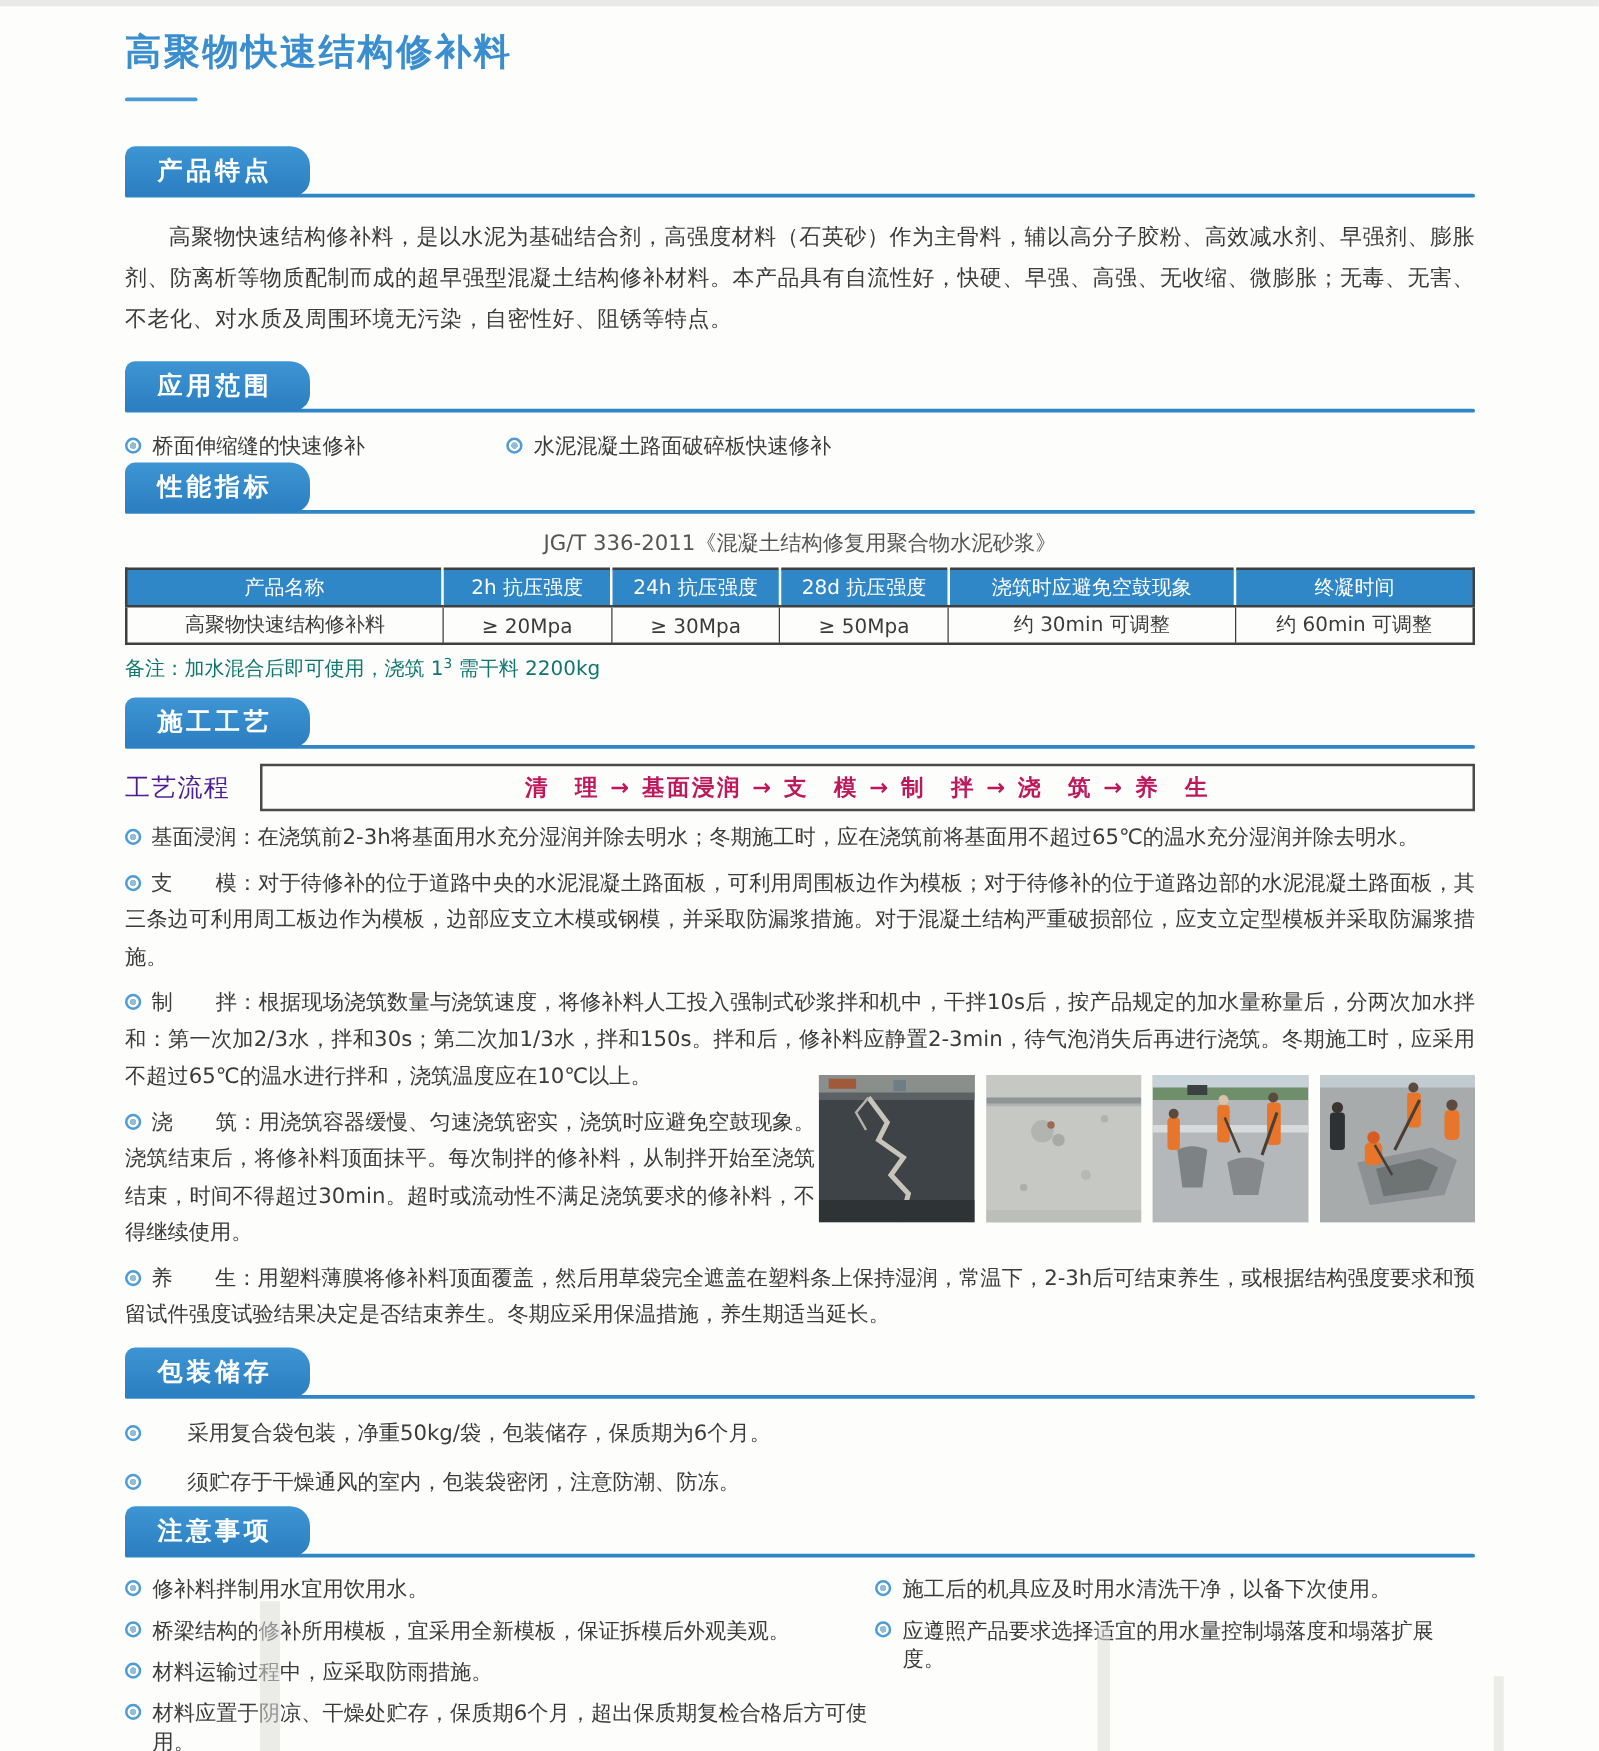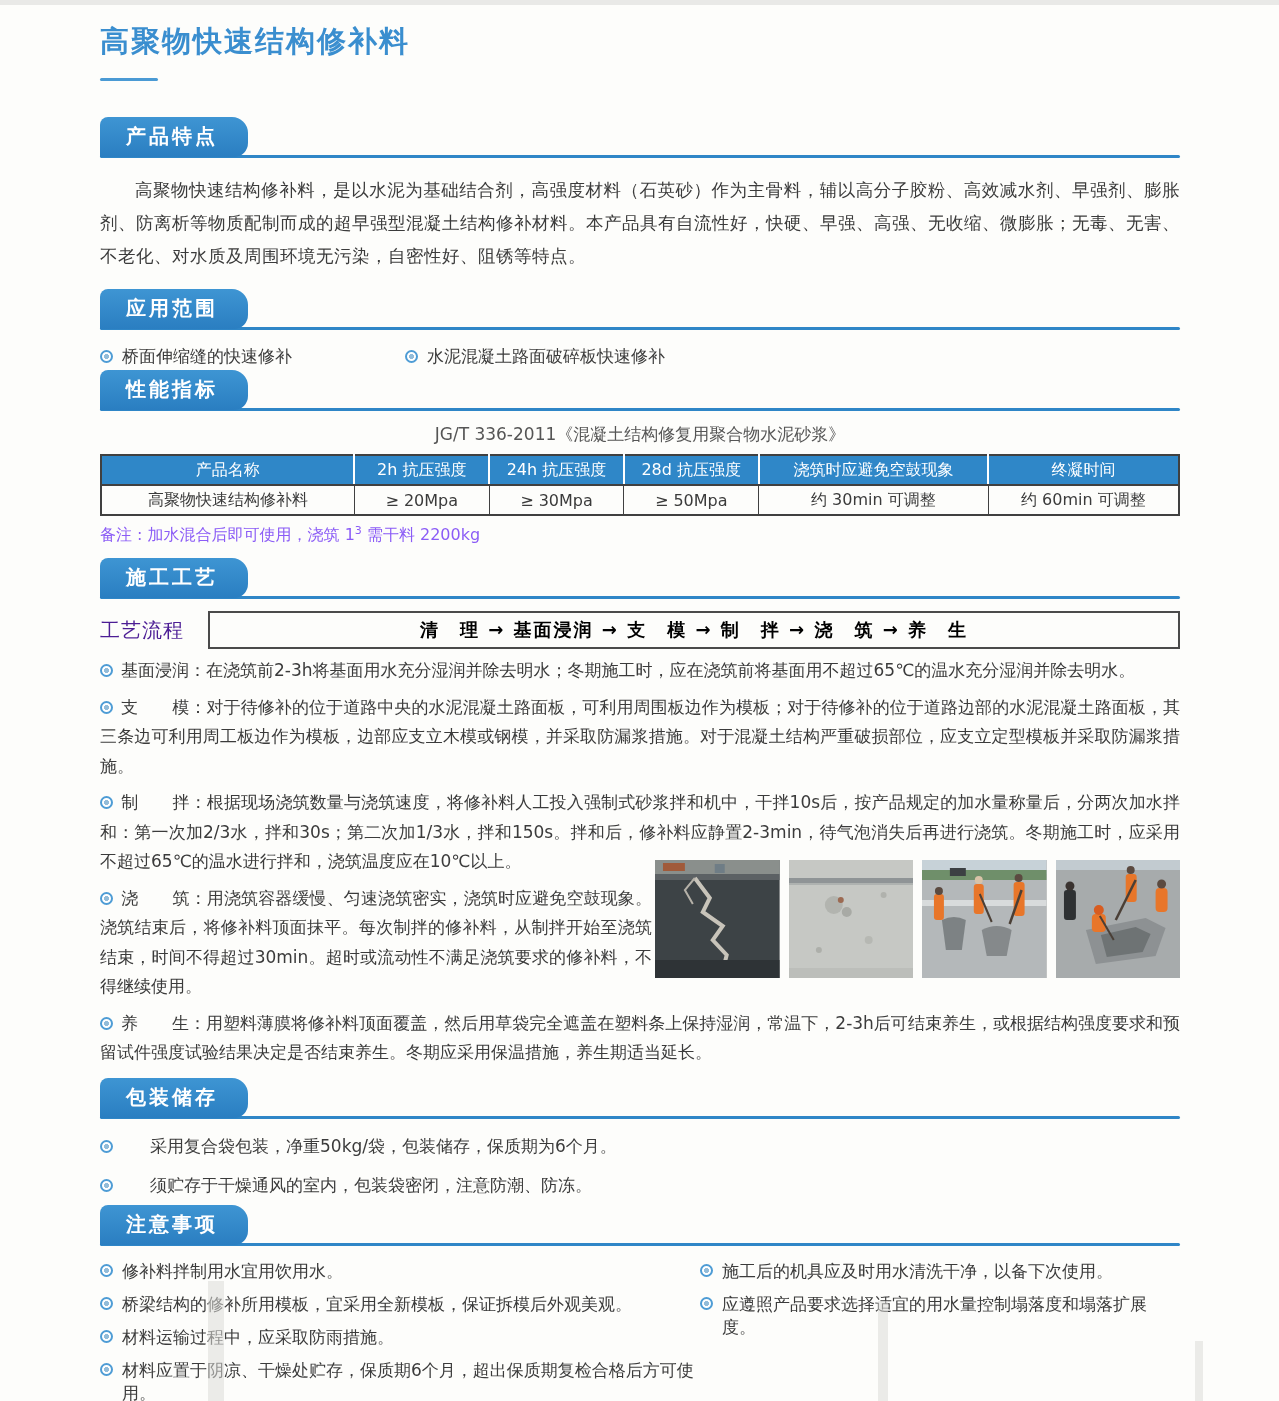"备注 : 加水混合后即可使用，浇筑 13 需干料" .note-line { color: #8b5cf6 -> #0f766e }
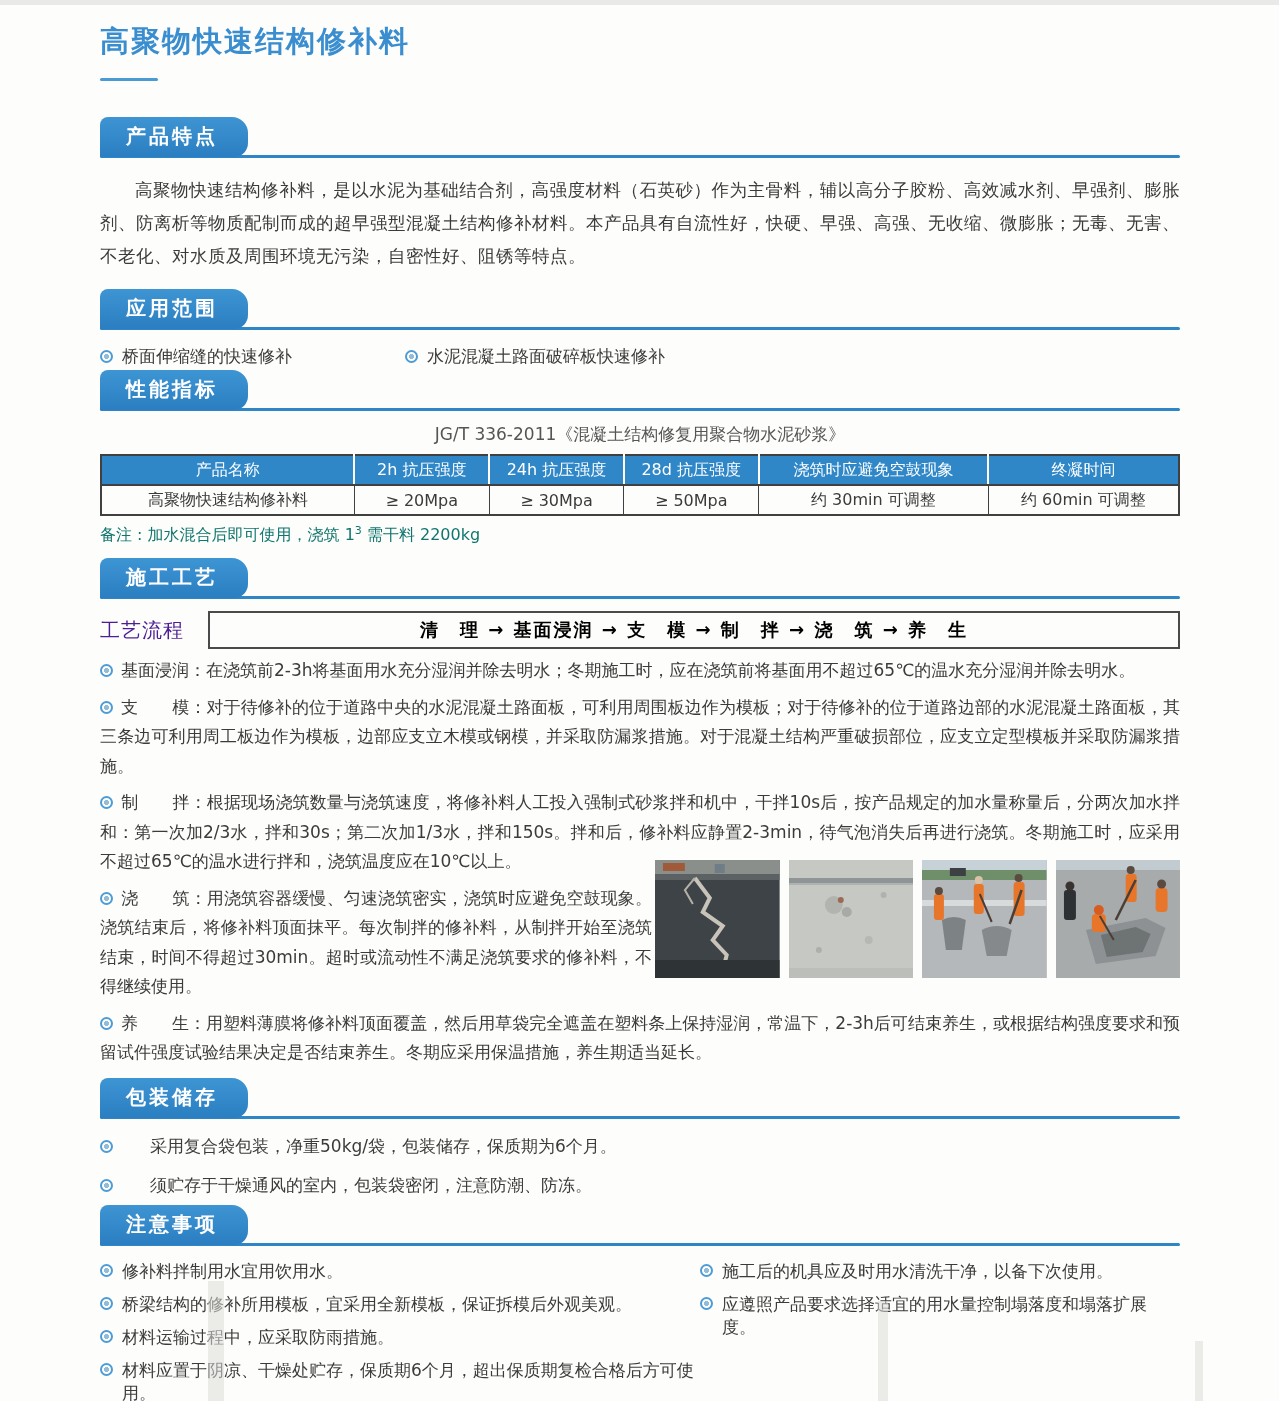"清 理 → 基面浸润 →" .flow-box { color: #000000 -> #be185d }
